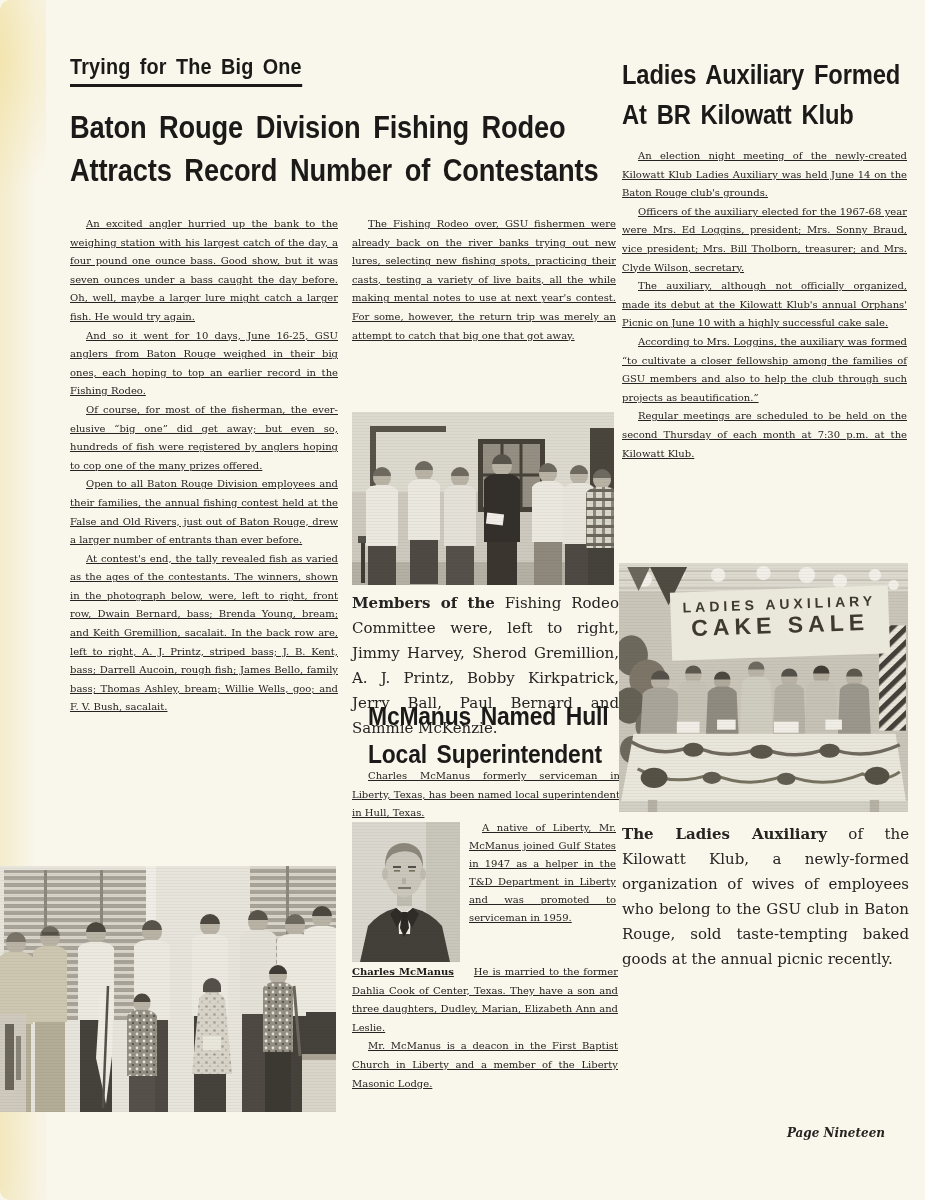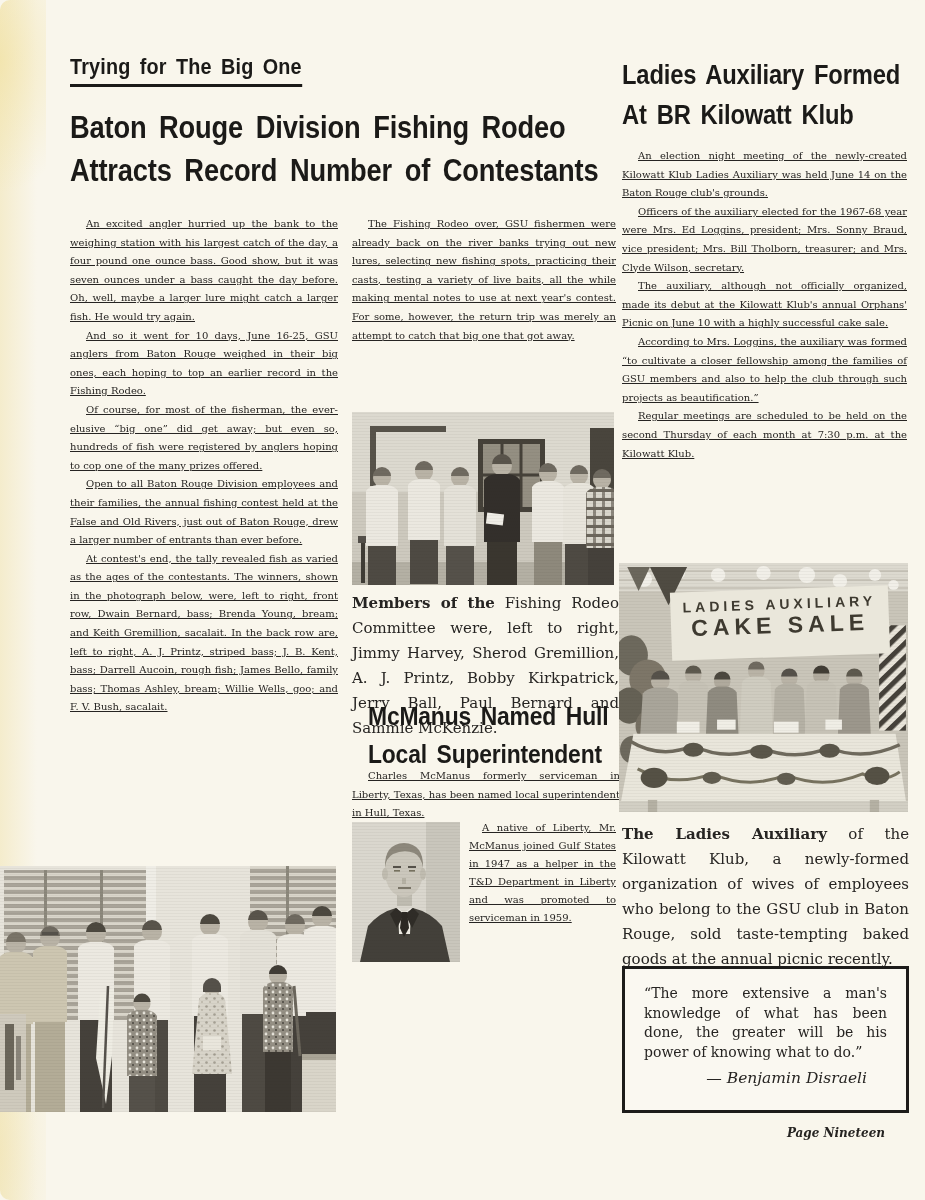"Charles McManus He is married" p.nolead { html: none -> <p><span>Charles McManus</span><span></span><span>He is married to the former Dahlia Cook of Center, Texas. They have a son and three daughters, Dudley, Marian, Elizabeth Ann and Leslie.</span></p> }
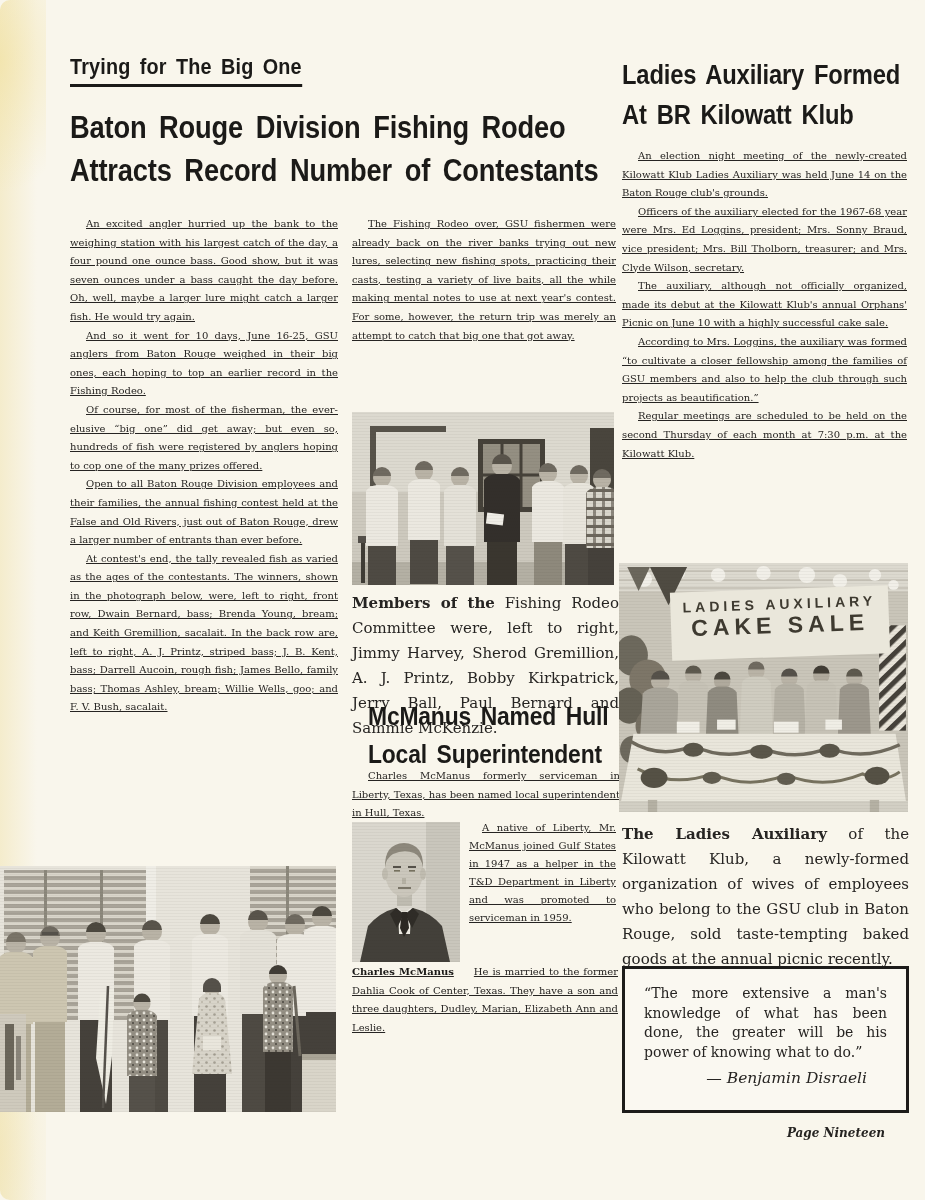"“The more extensive a man's" div.quote-box { html: <div> <p>“The more extensive a man's knowledge of what has been done, the greater will be his power of knowing what to do.”</p> <p>— Benjamin Disraeli</p> </div> -> none }
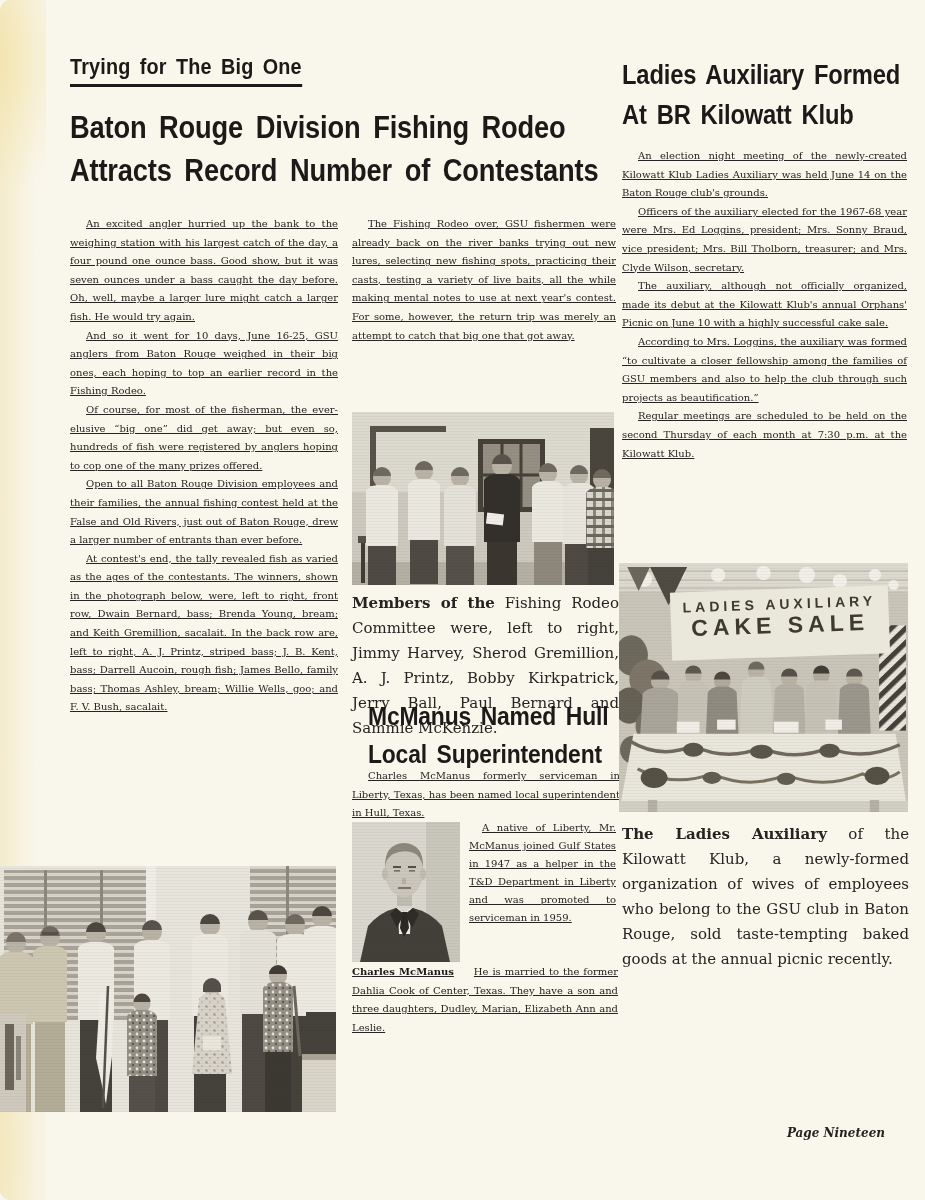"Mr. McManus is a deacon" p { html: none -> <p>Mr. McManus is a deacon in the First Baptist Church in Liberty and a member of the Liberty Masonic Lodge.</p> }
